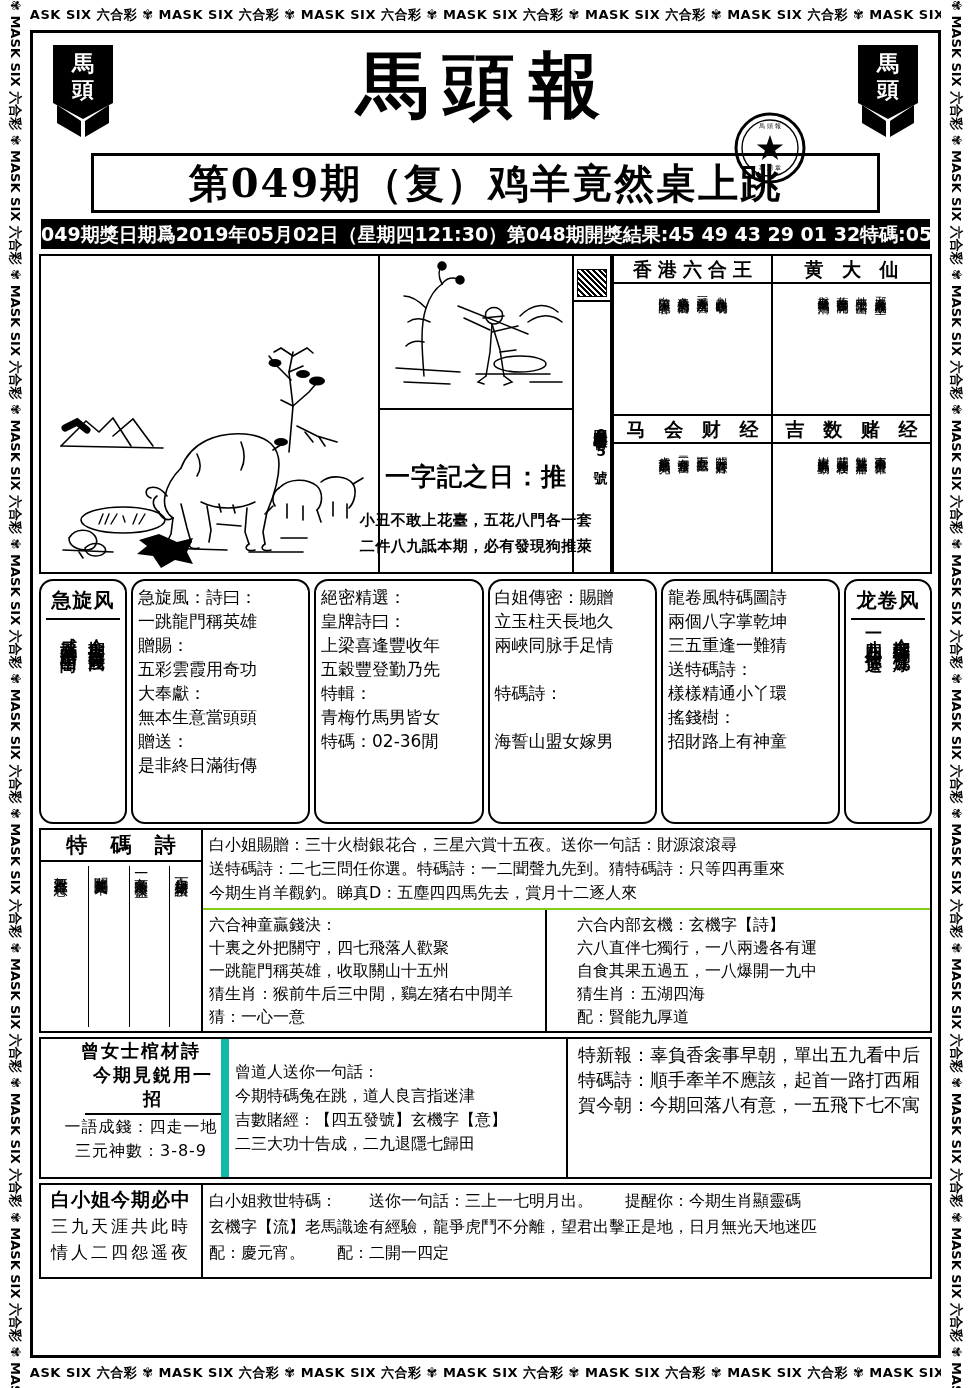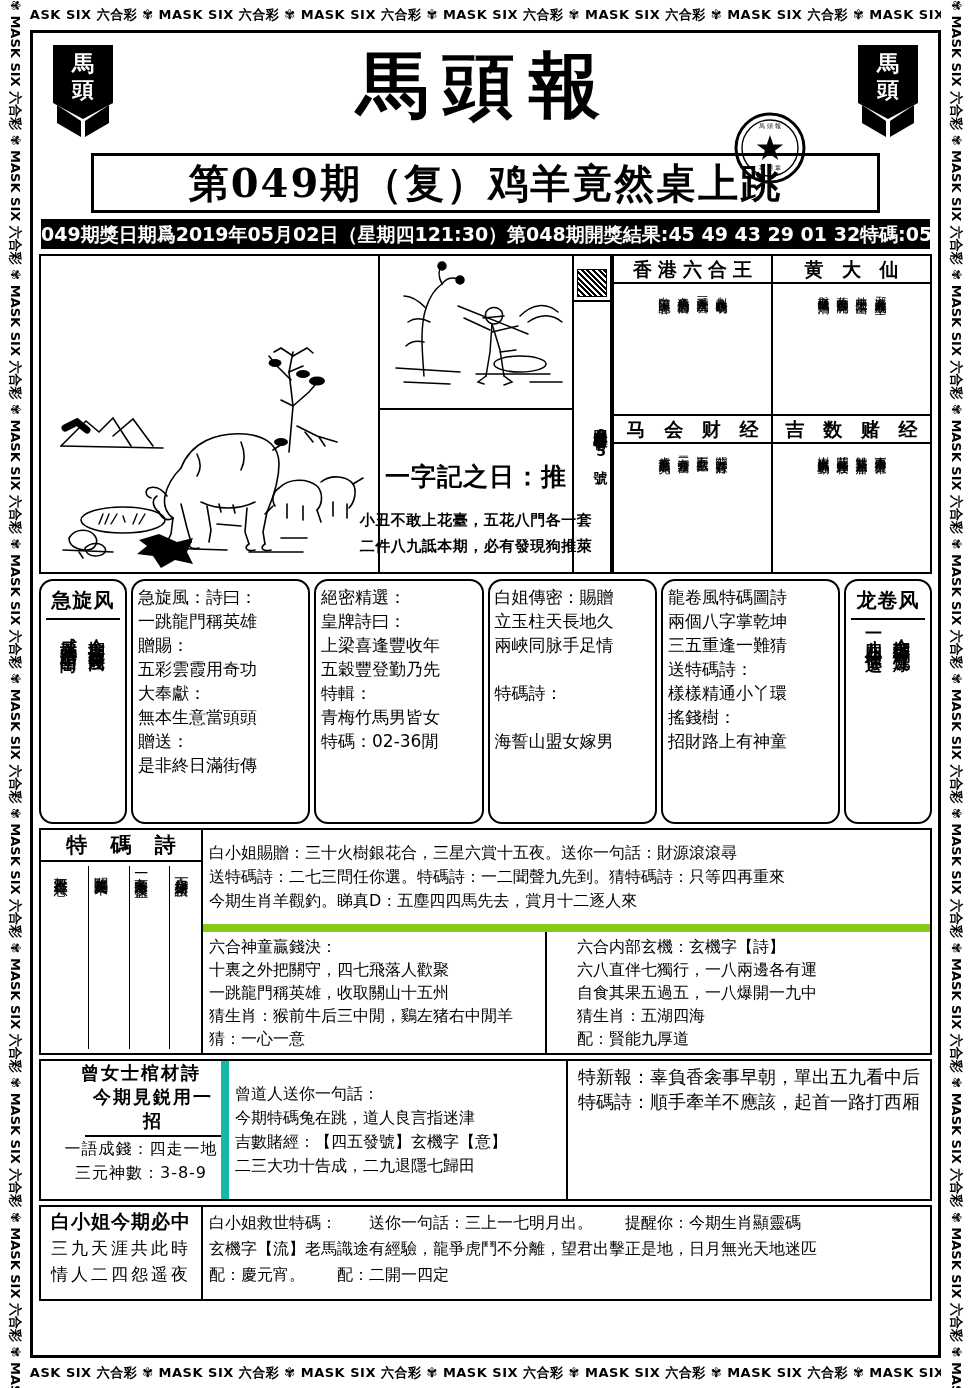"白小姐賜贈：三十火樹銀花合，三星六賞十五夜。送你一句話：財源滾滾尋" .tmr-top { border-bottom: 8px solid #84cc16 -> 2px solid #84cc16; padding: 11px 6px -> 3px 6px }
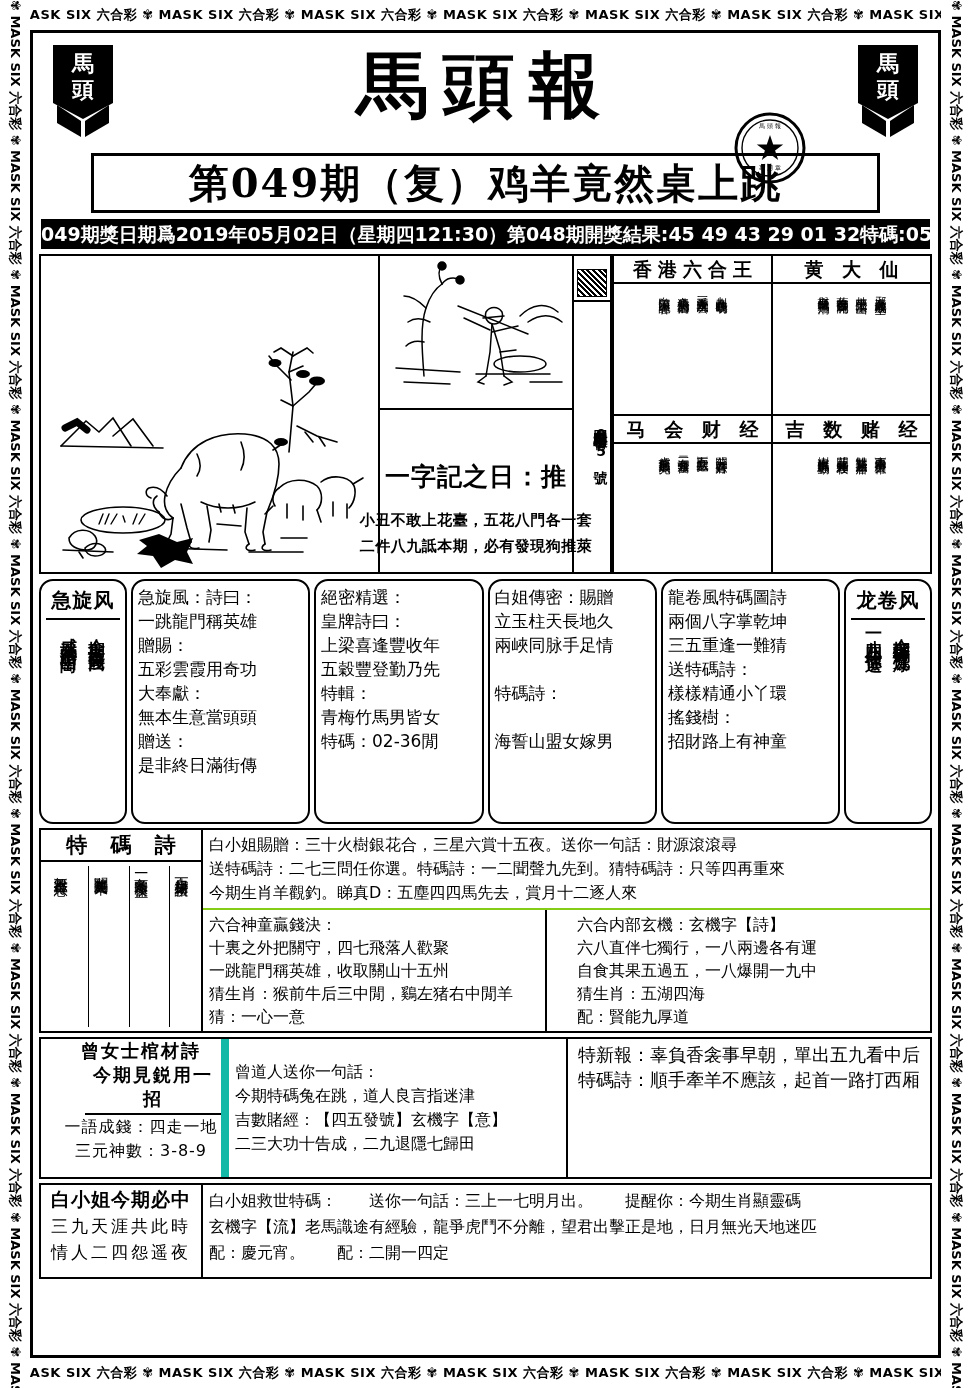"賀今朝：今期回落八有意，一五飛下七不寓" div.l { html: none -> <div>賀今朝：今期回落八有意，一五飛下七不寓</div> }
